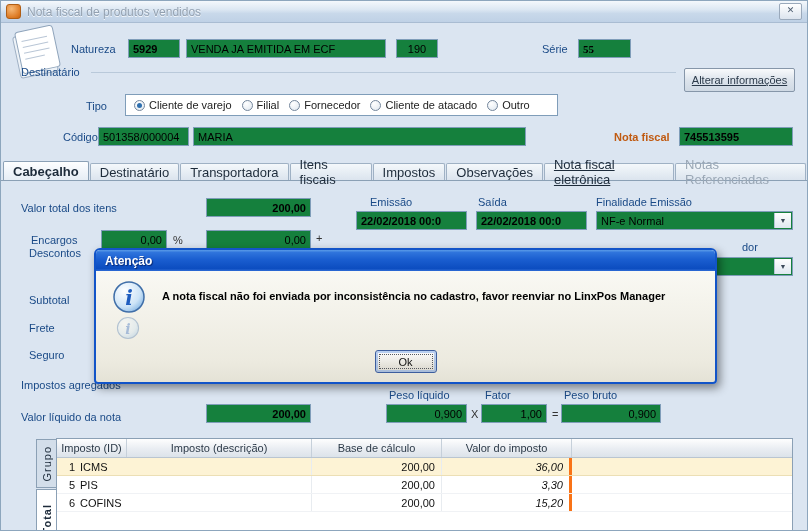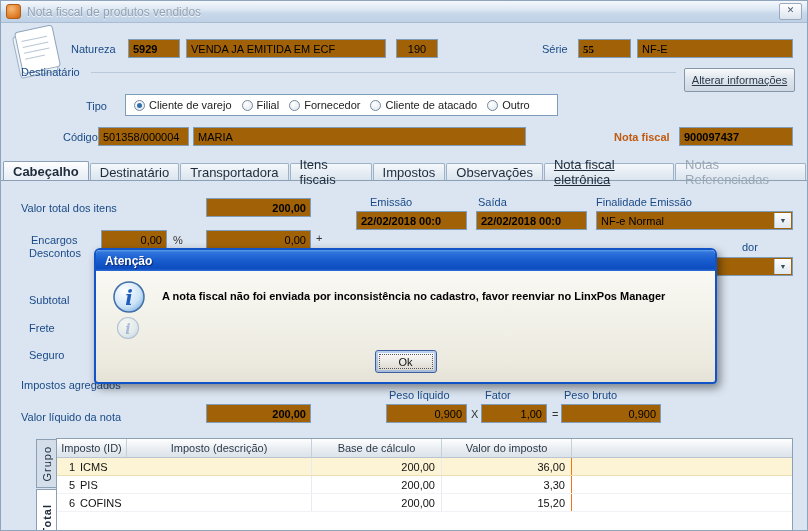"5929" .field { background: #a16207 -> #15803d }
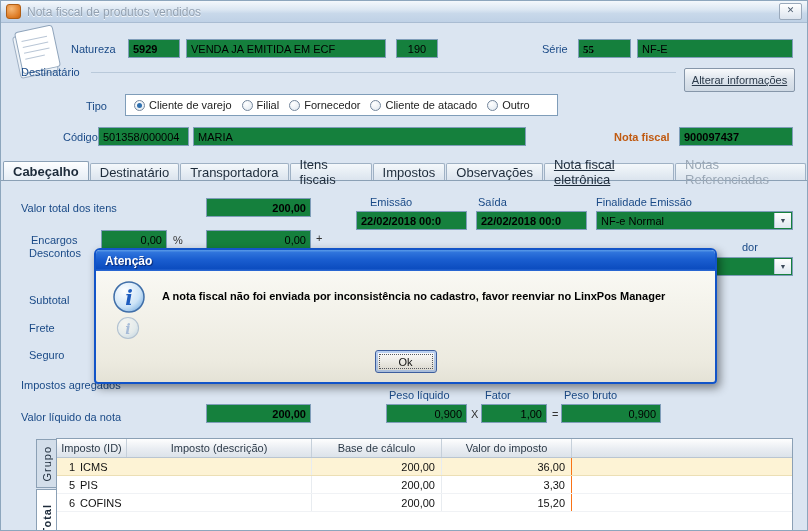"NF-E" div.field { html: <div>NF-E</div> -> none }
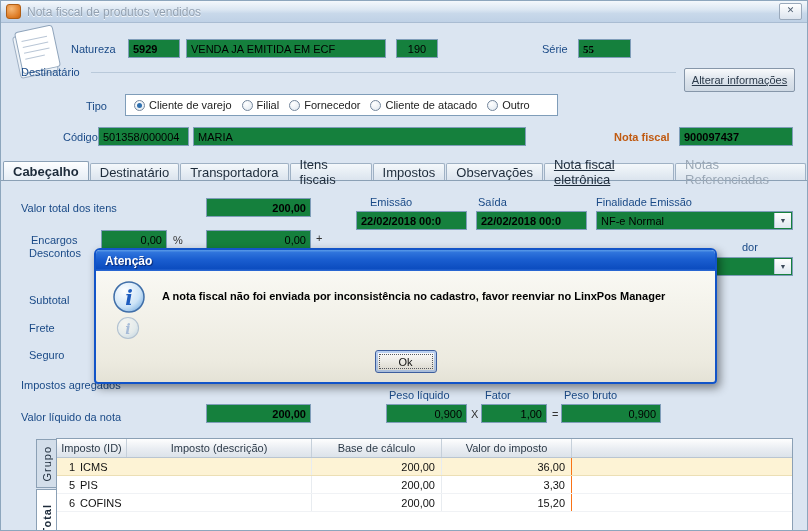"900097437" div.field { text: 900097437 -> 745513595 }
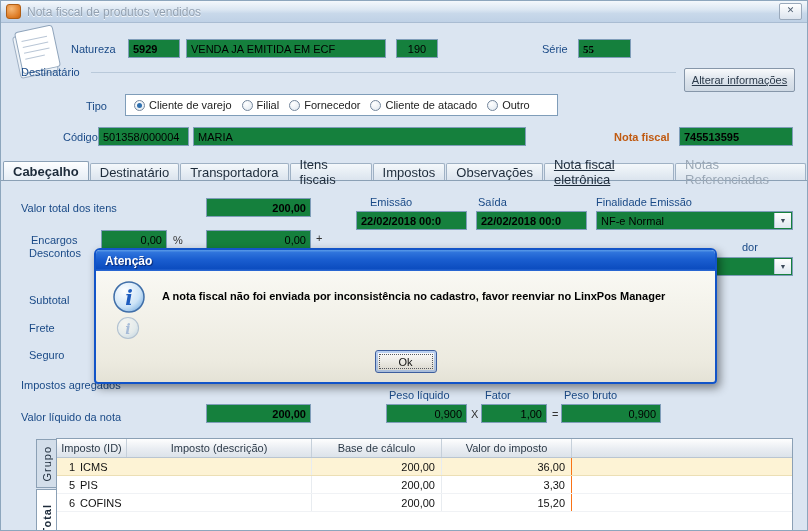"36,00" .c.val { border-right: 1px solid #f97316 -> 3px solid #f97316; font-style: none -> italic }
